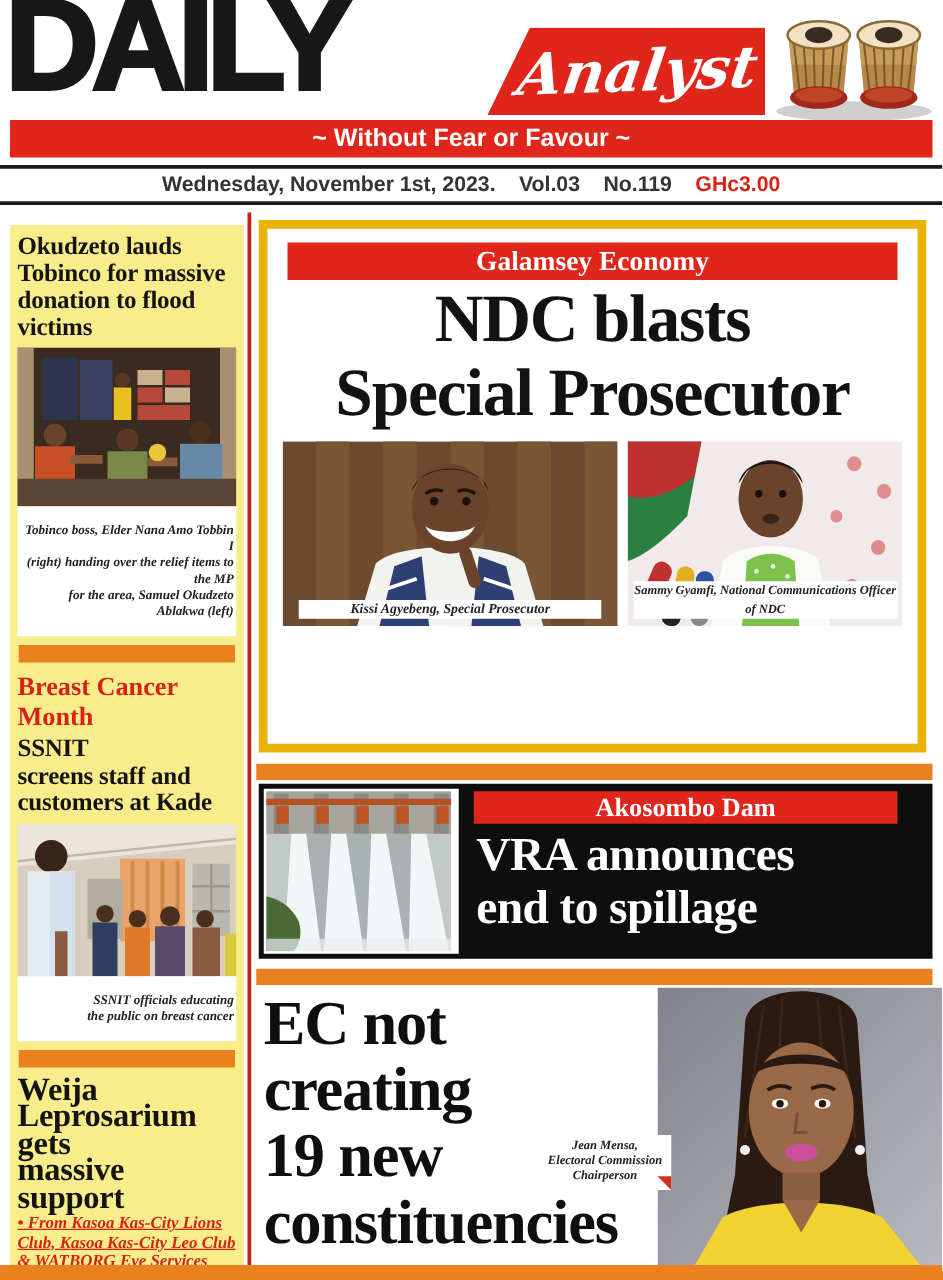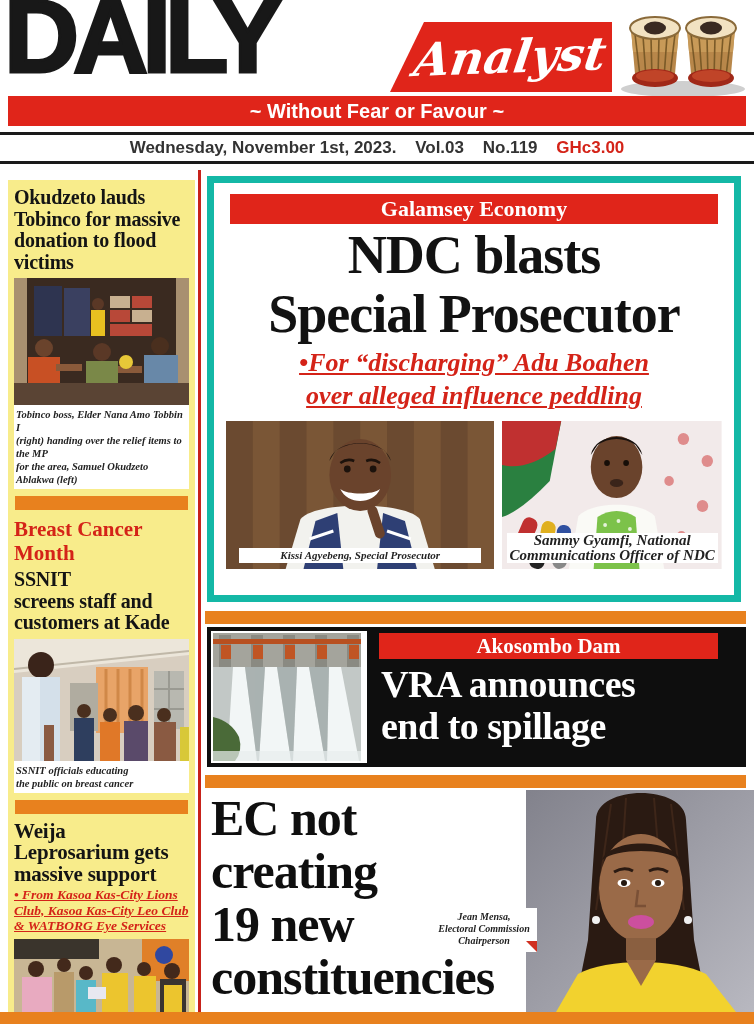"Galamsey Economy" .main-box { border: 7px solid #14b8a6 -> 7px solid #eab308 }
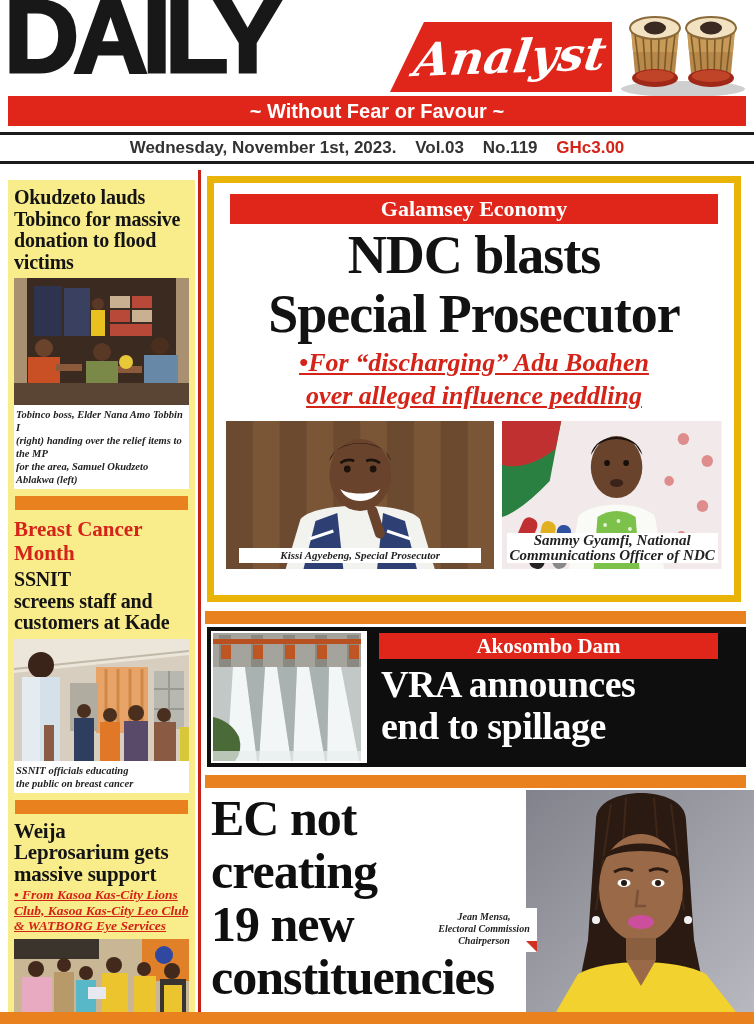"•For “discharging” Adu Boahen" div.main-subhead { html: <div>•For “discharging” Adu Boahen over alleged influence peddling</div> -> none }
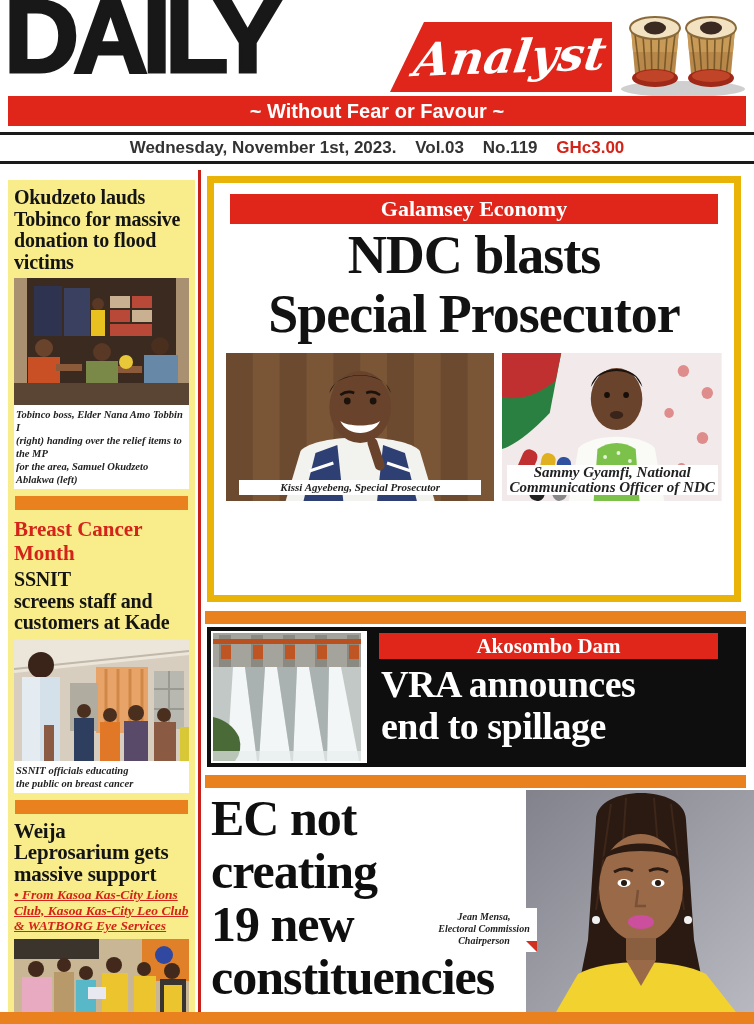"Tobinco boss, Elder Nana Amo" .sb-caption { padding: 3px 2px -> 13px 2px; text-align: left -> right }
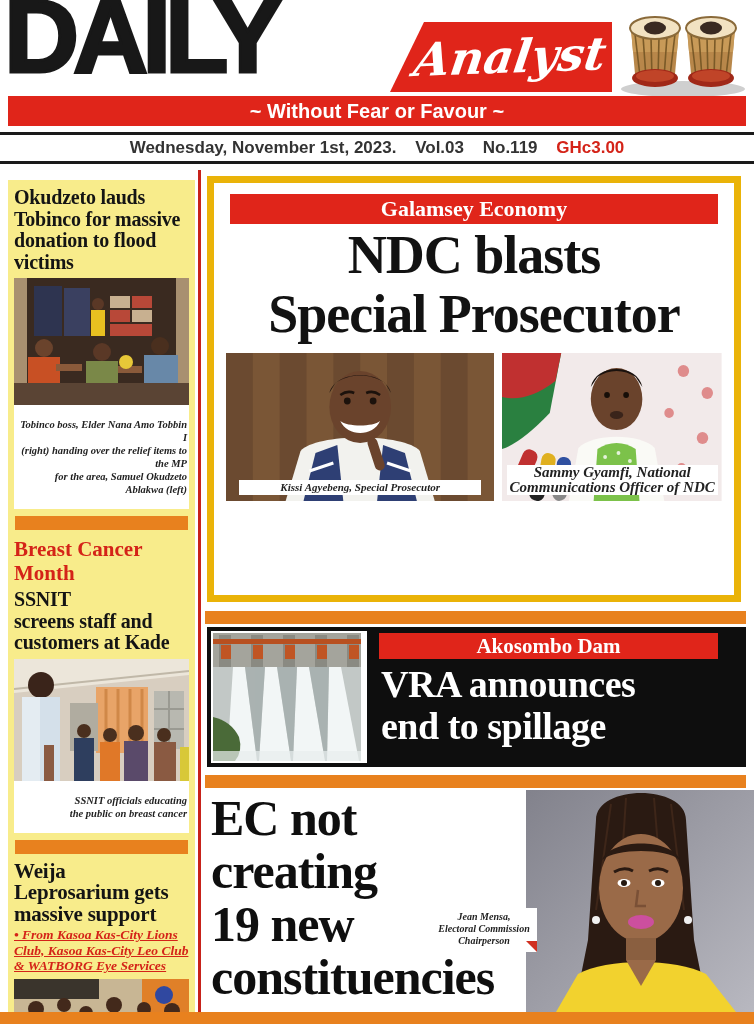"Sammy Gyamfi, National Communications" .photo-frame.right .photo-cap { font-size: 15px -> 10px }
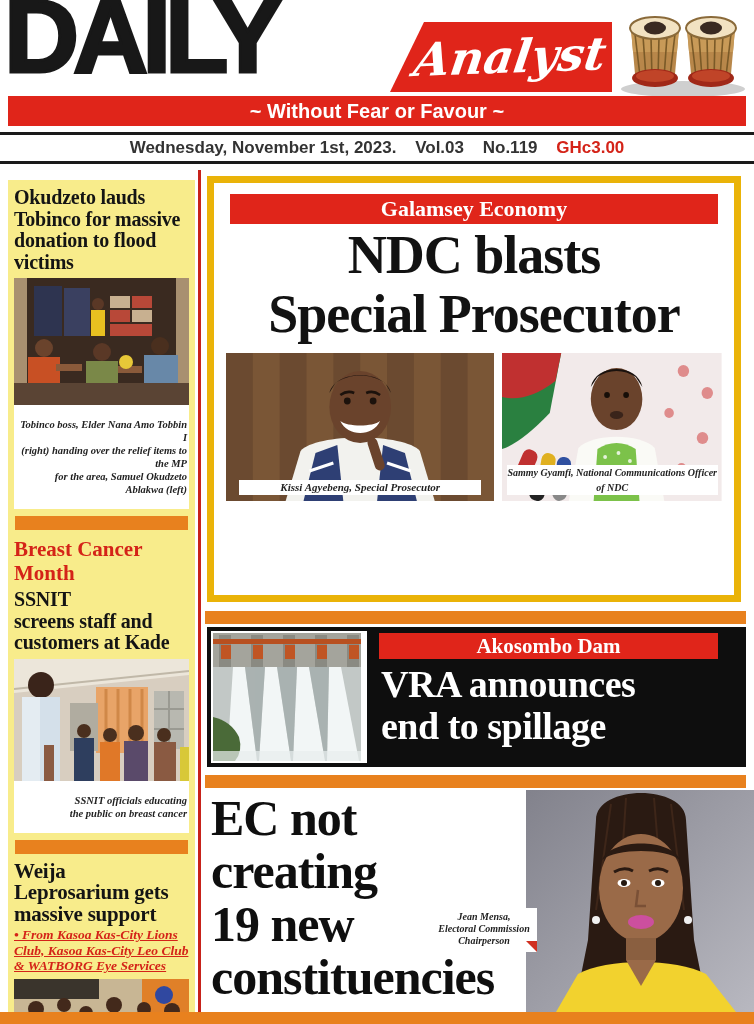"Weija" div.sb-headline { font-size: 21px -> 26px }
